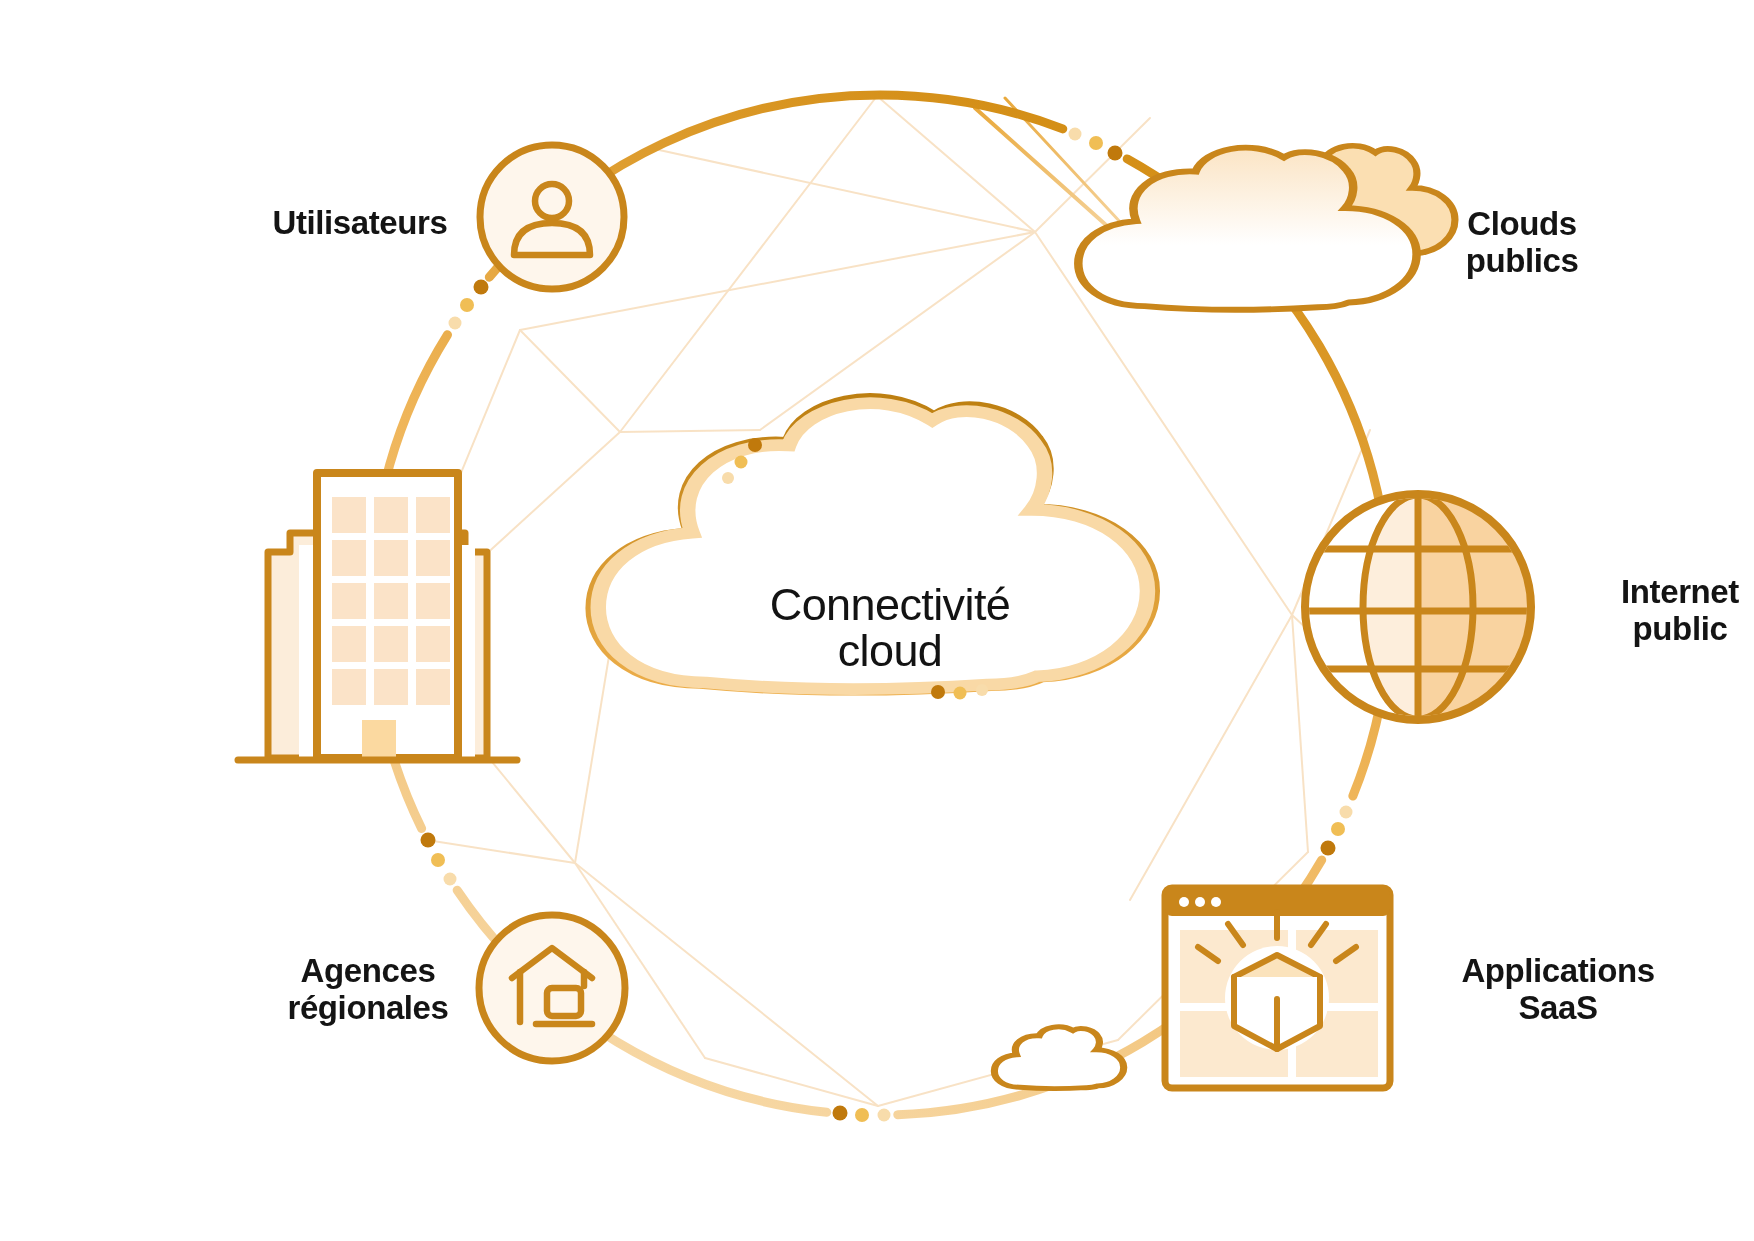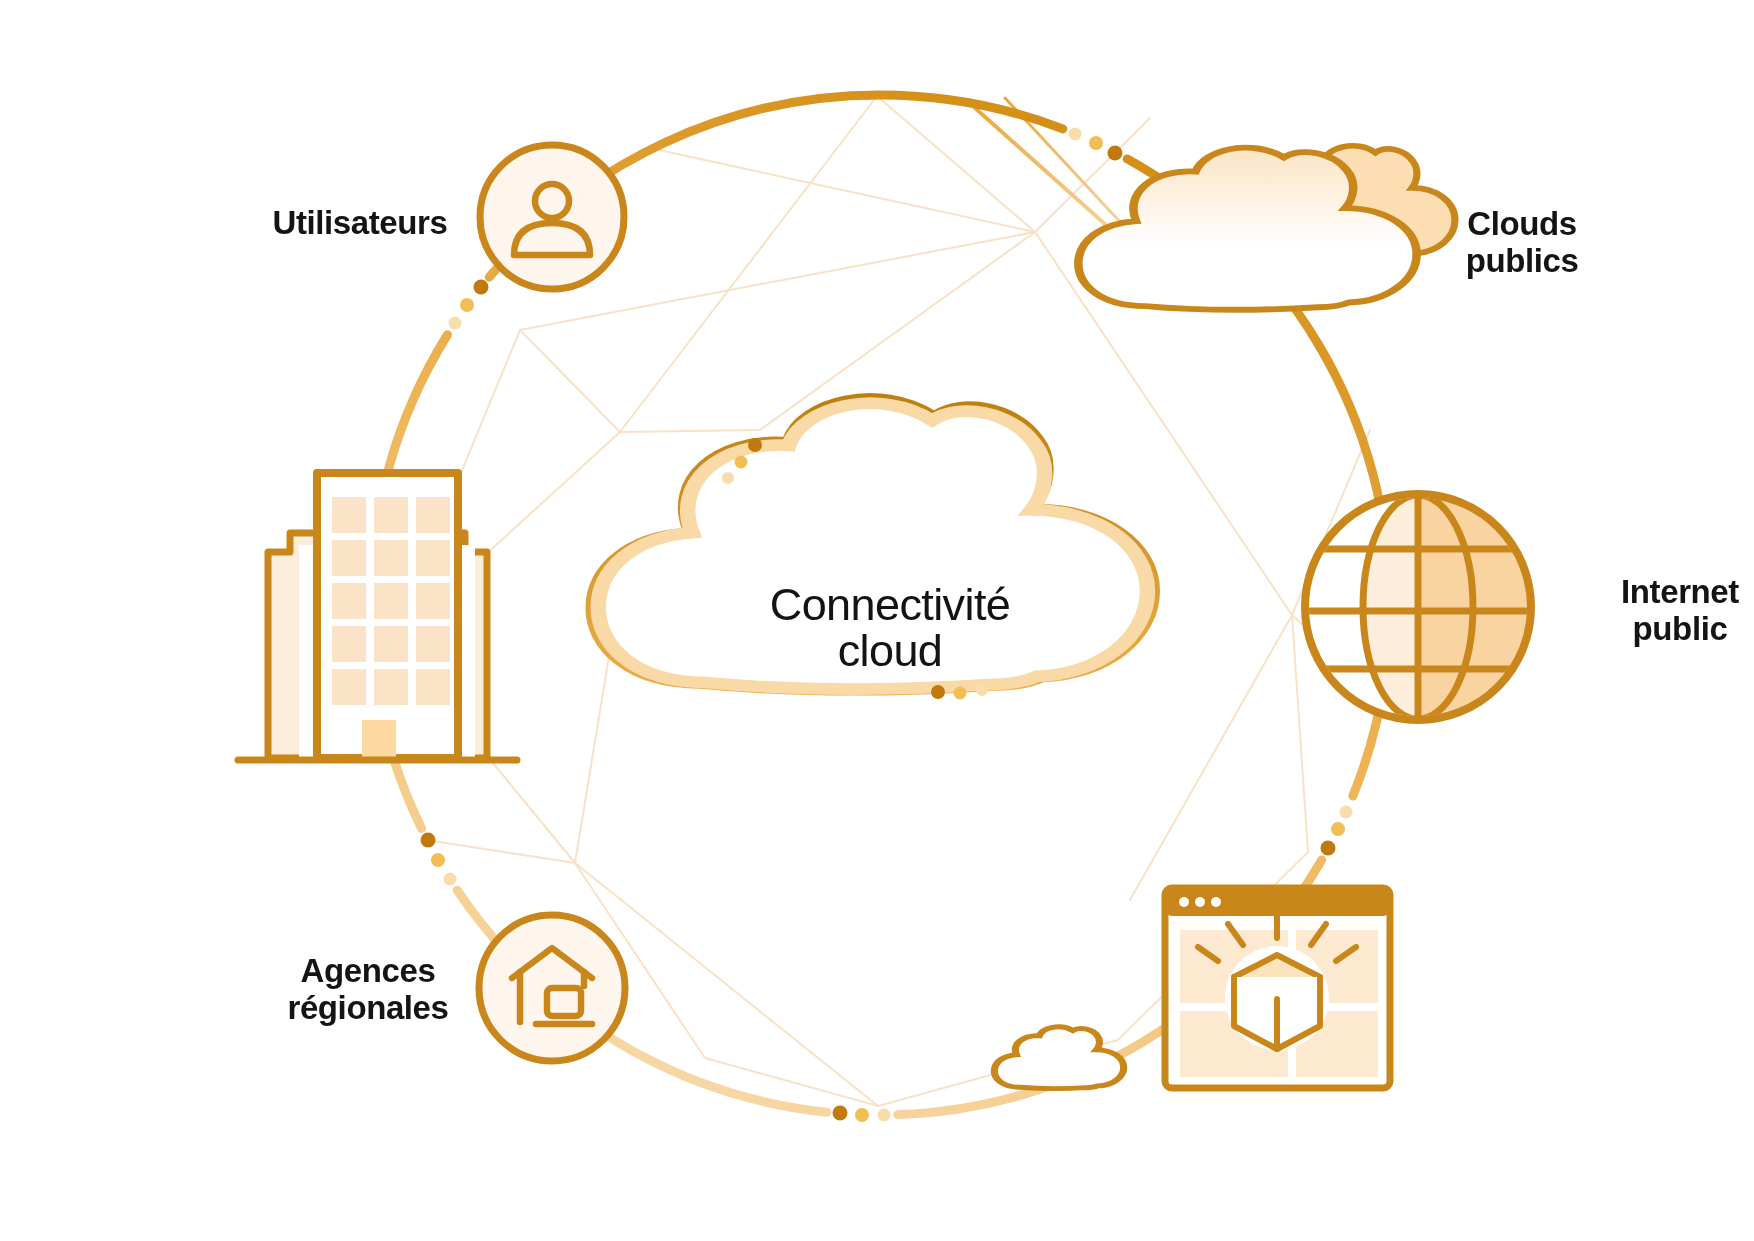"Applications" div.node-label { html: none -> <div>Applications SaaS</div> }
